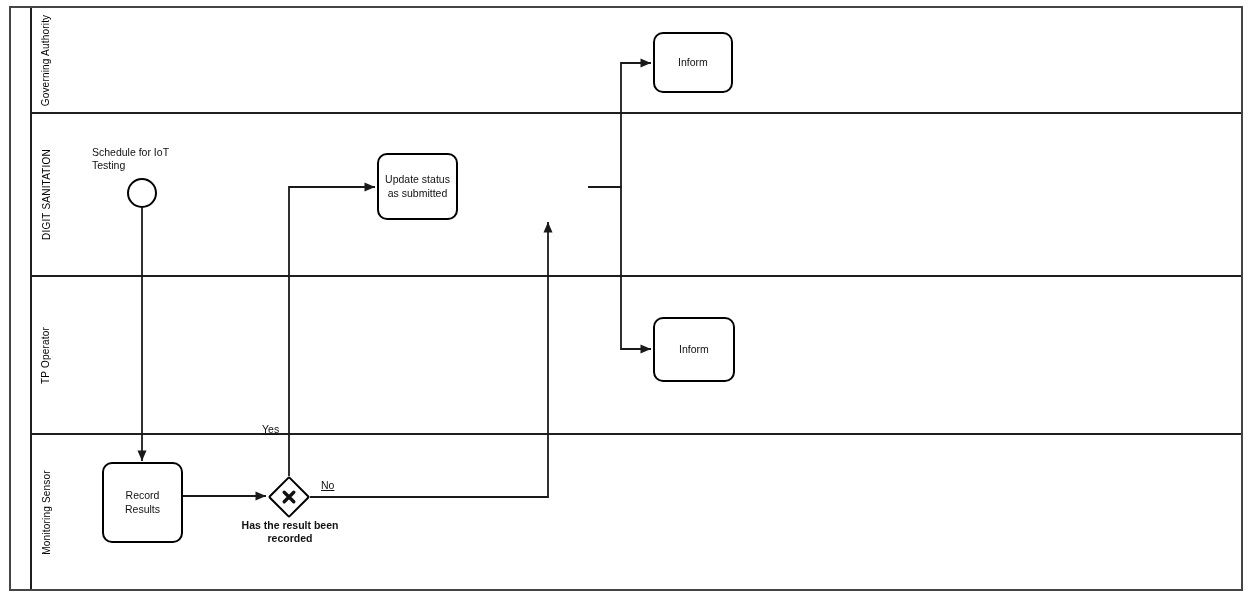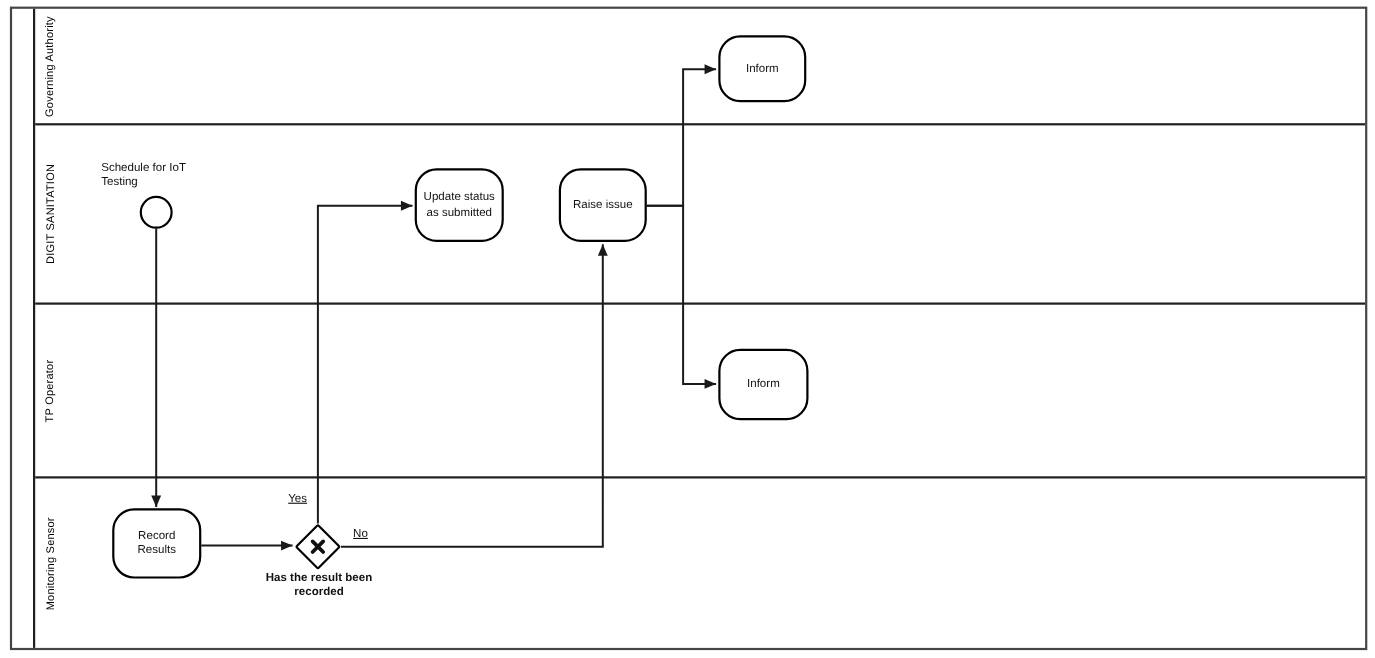"Inform" .task { border-radius: 20px -> 10px }
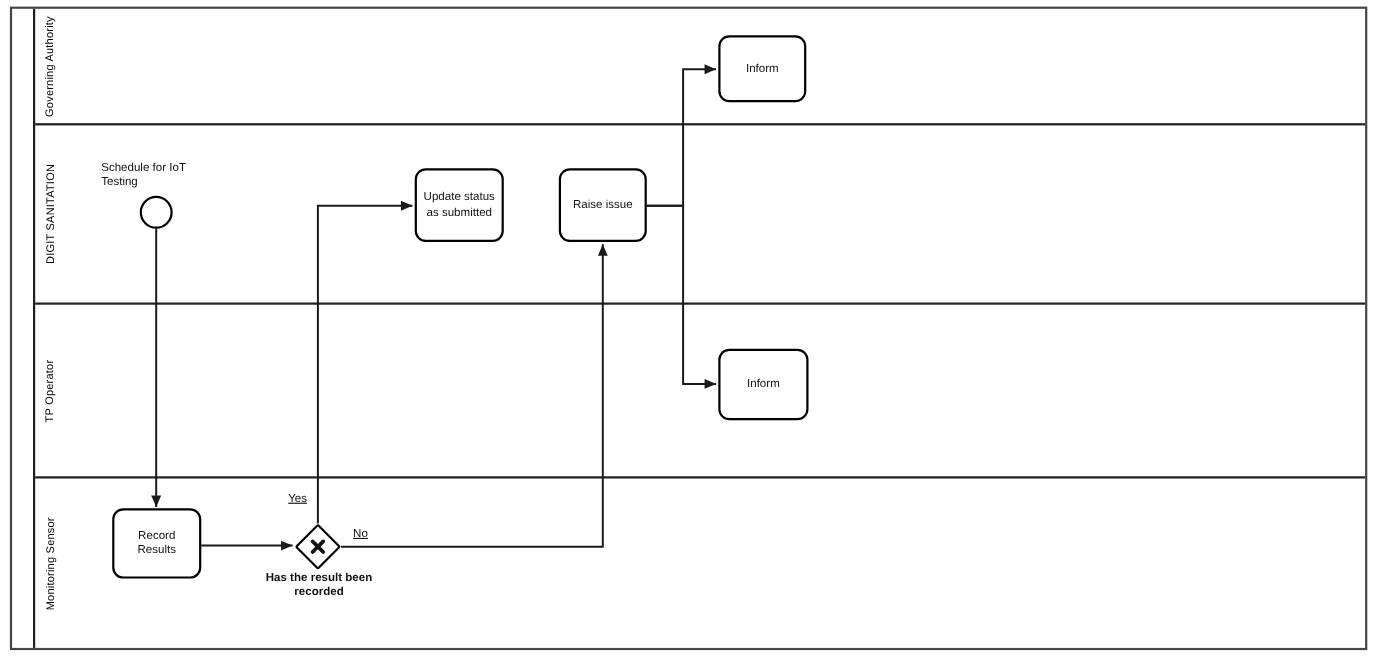"Raise issue" div.task { html: <div> <span>Raise issue</span> </div> -> none }
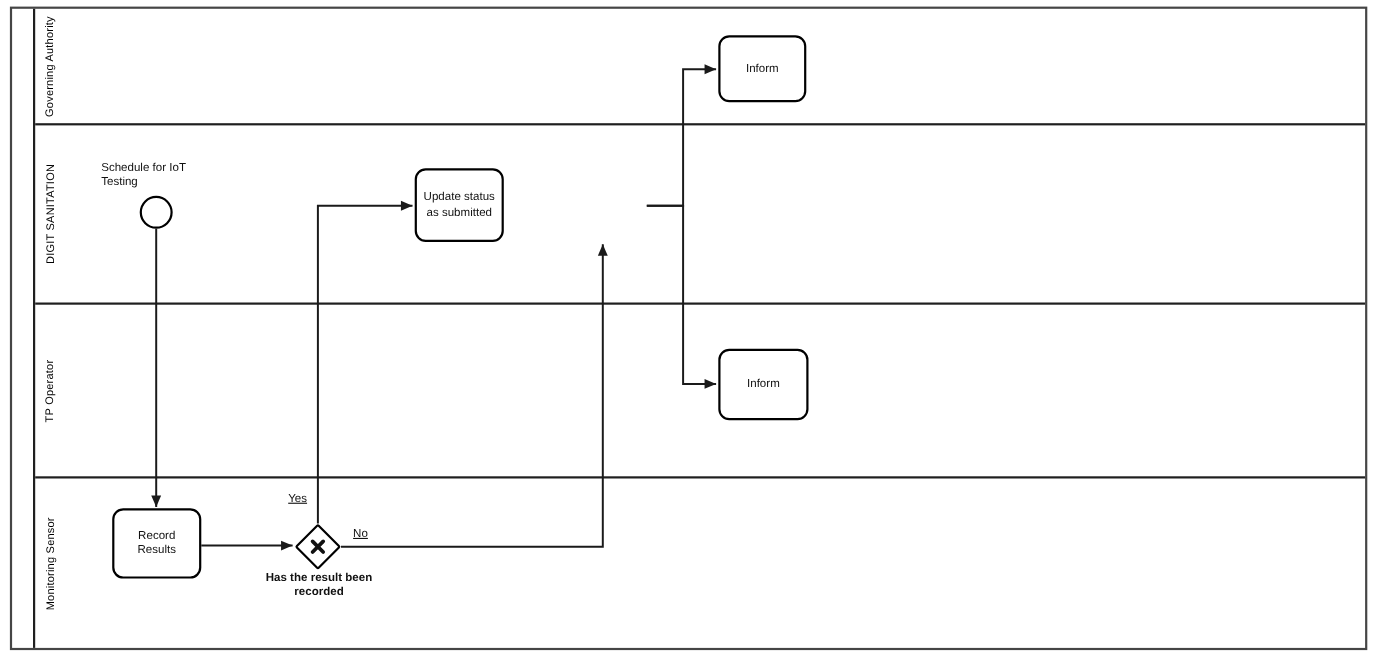"Yes" .label-yes { top: 447px -> 423px }
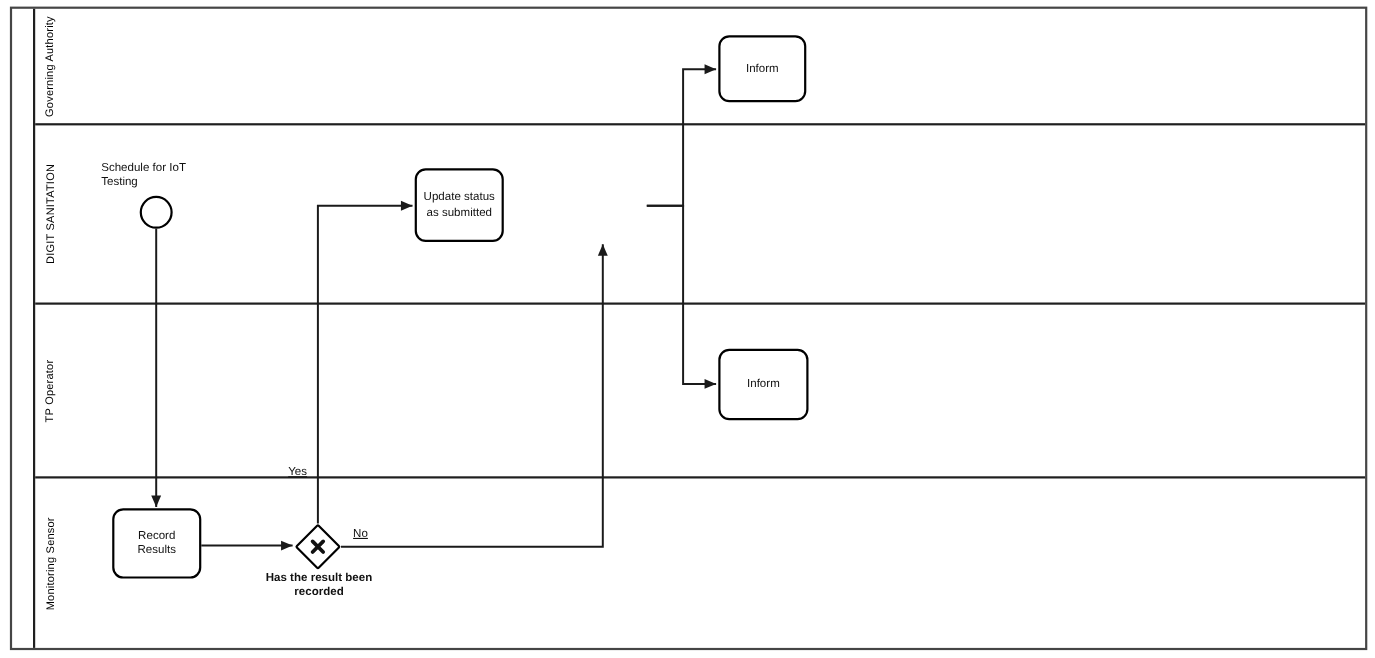"Record Results" .task-record { height: 64px -> 81px }
